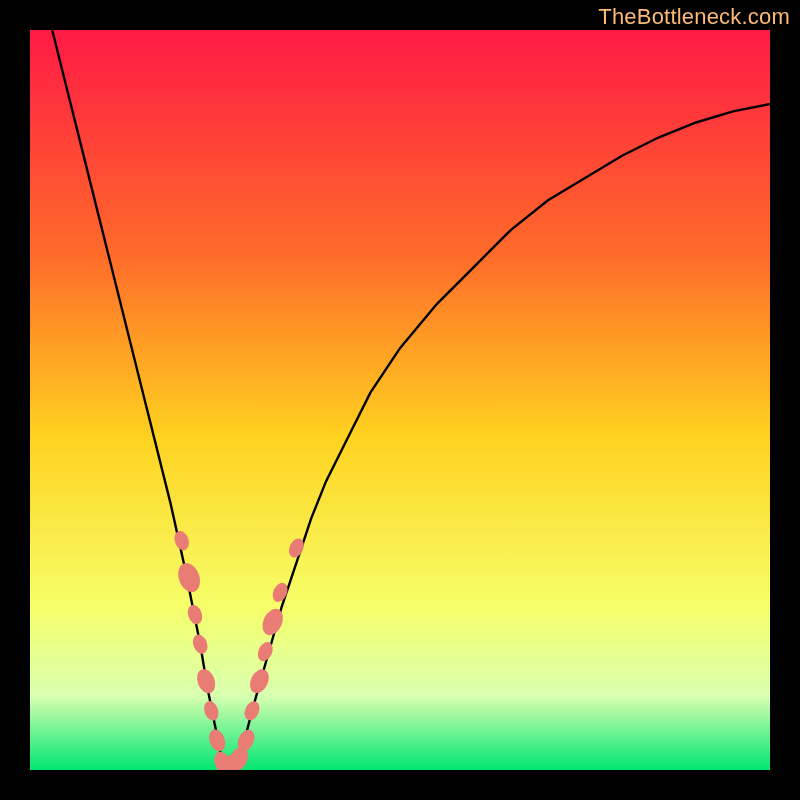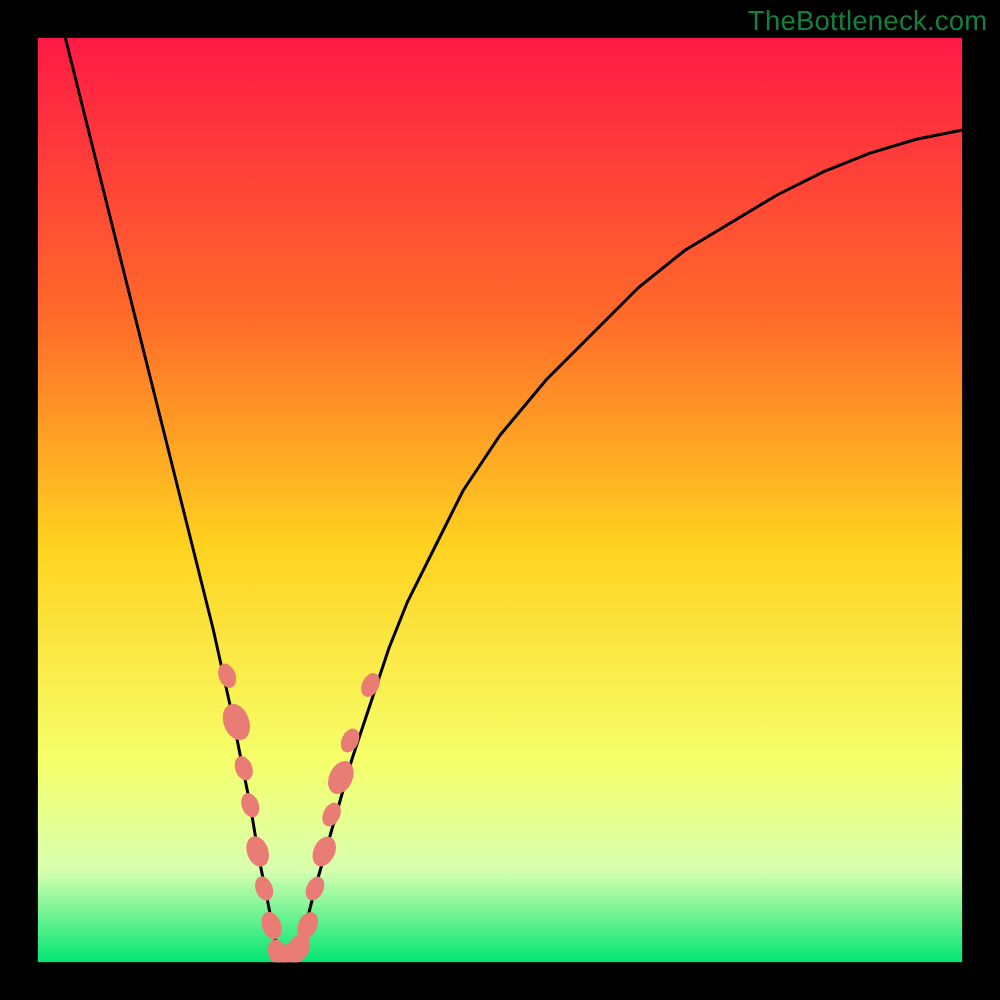"TheBottleneck.com" .watermark { color: #15803d -> #fdba74 }
